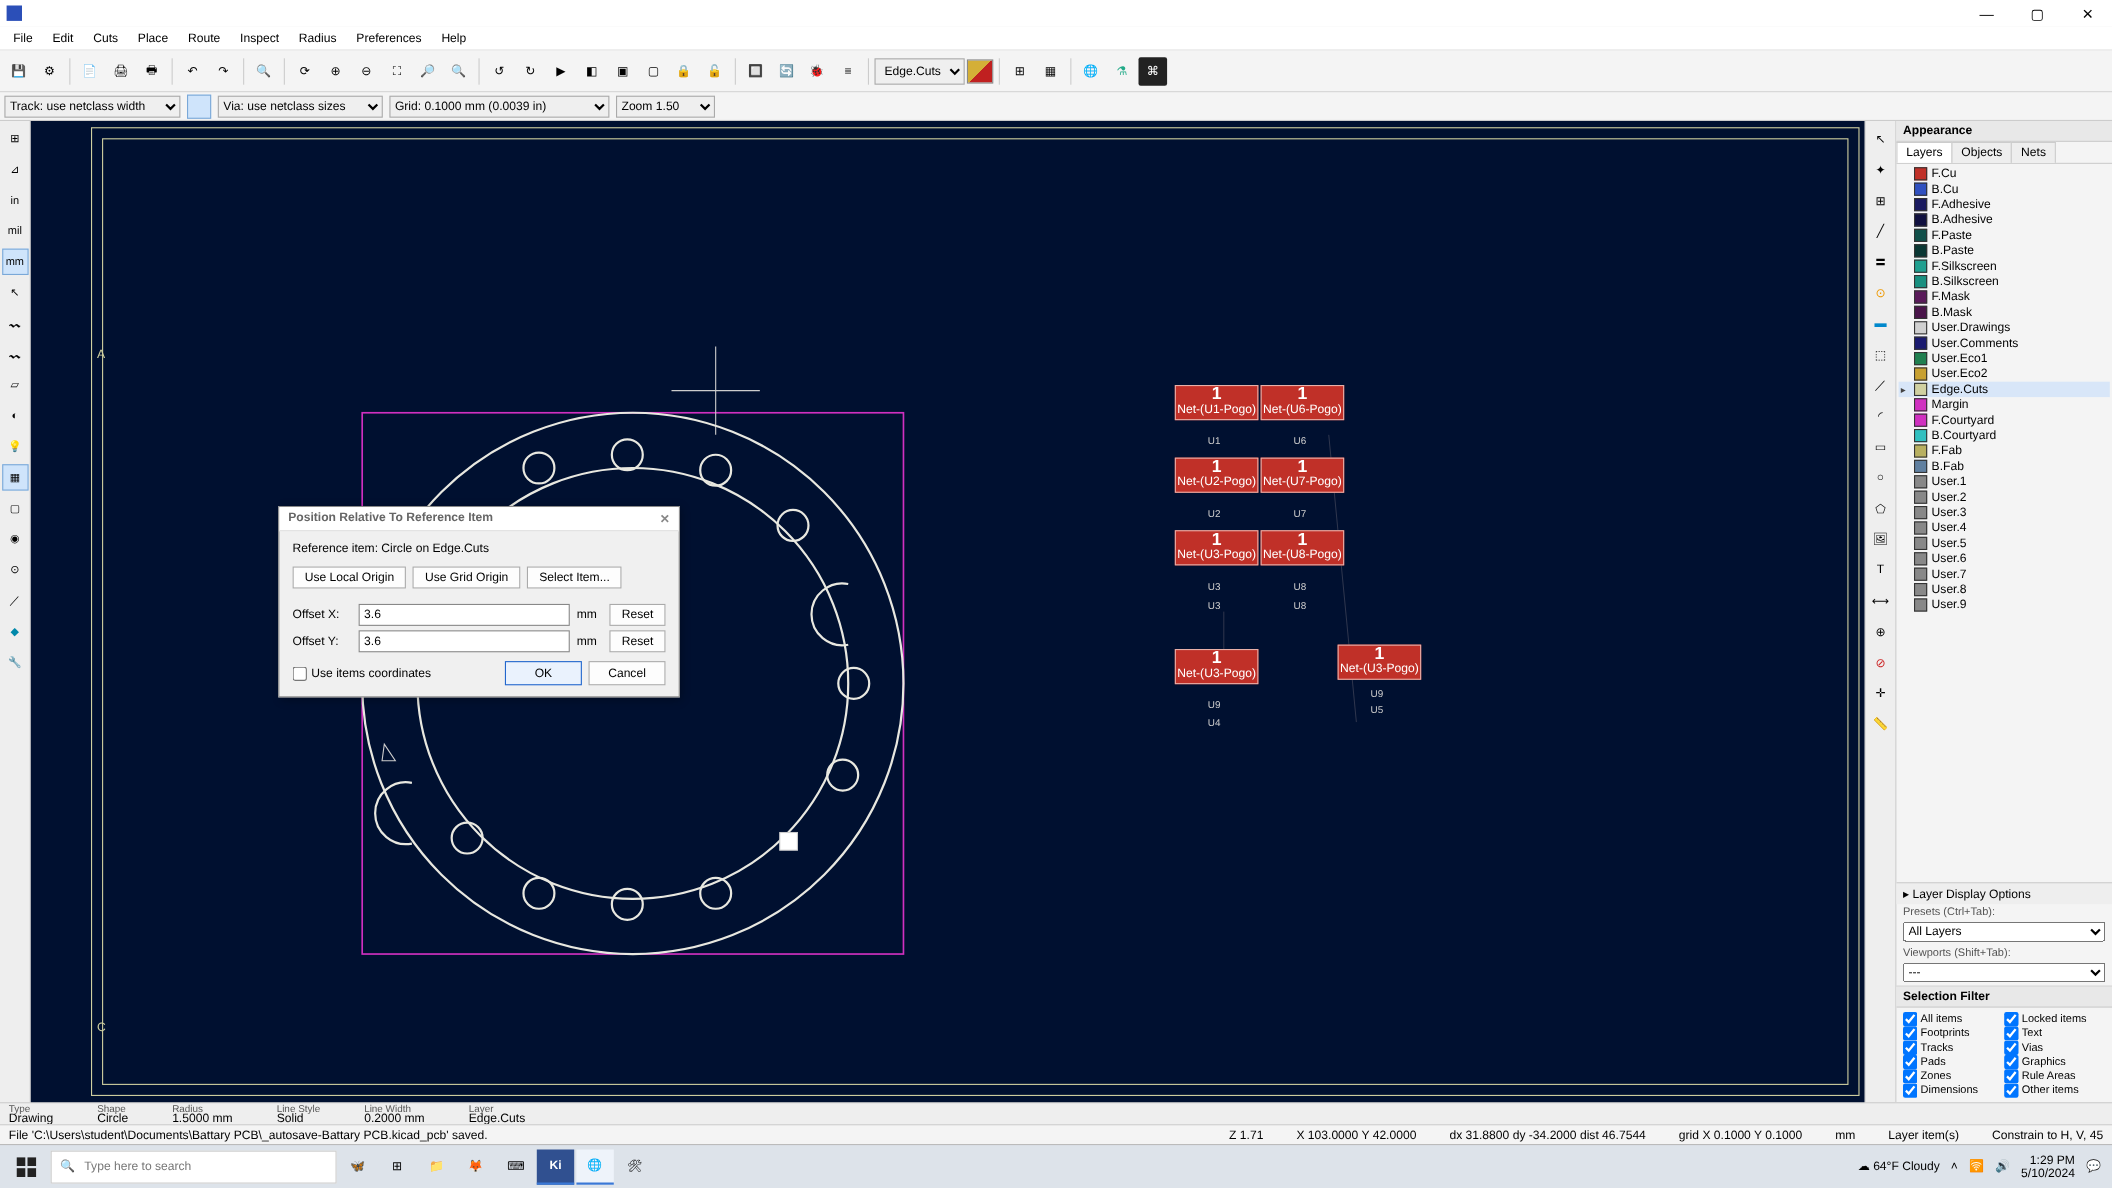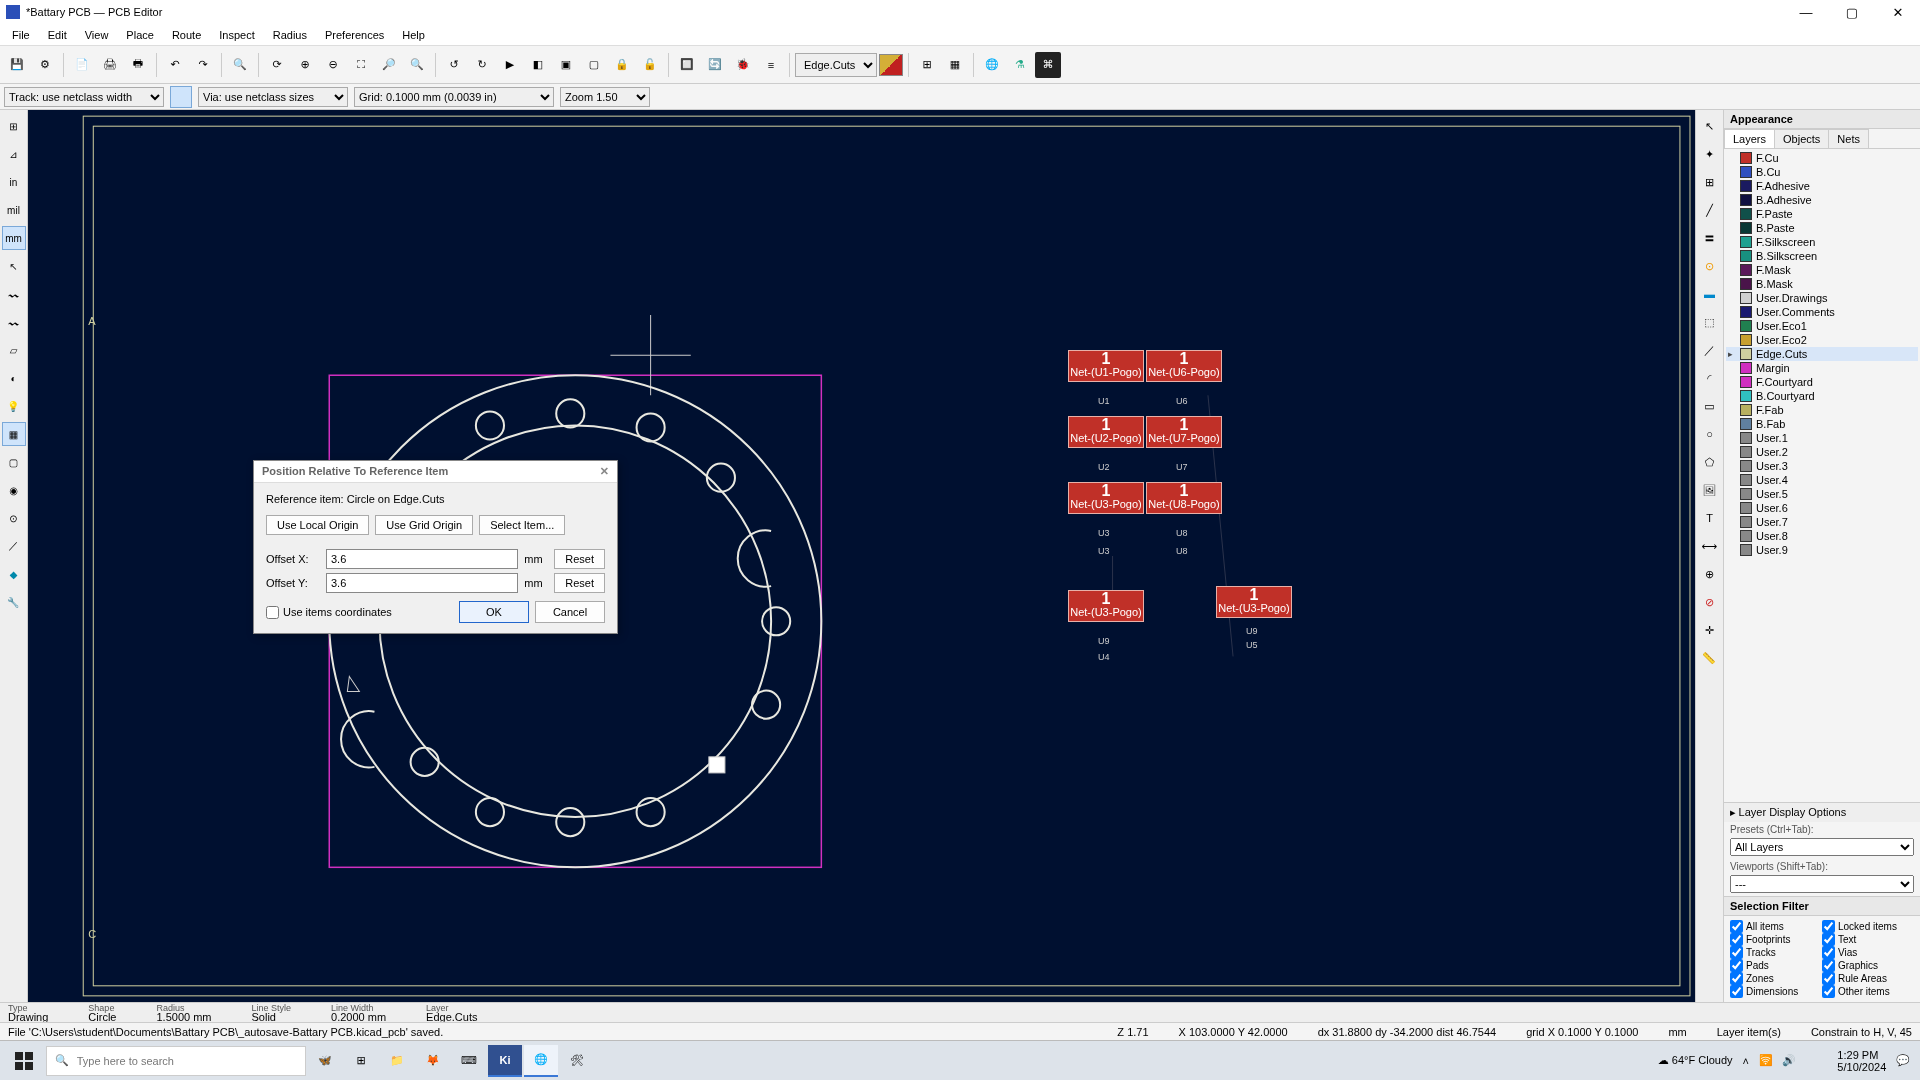"*Battary PCB — PCB Editor" div.title { html: <div>*Battary PCB — PCB Editor</div> -> none }
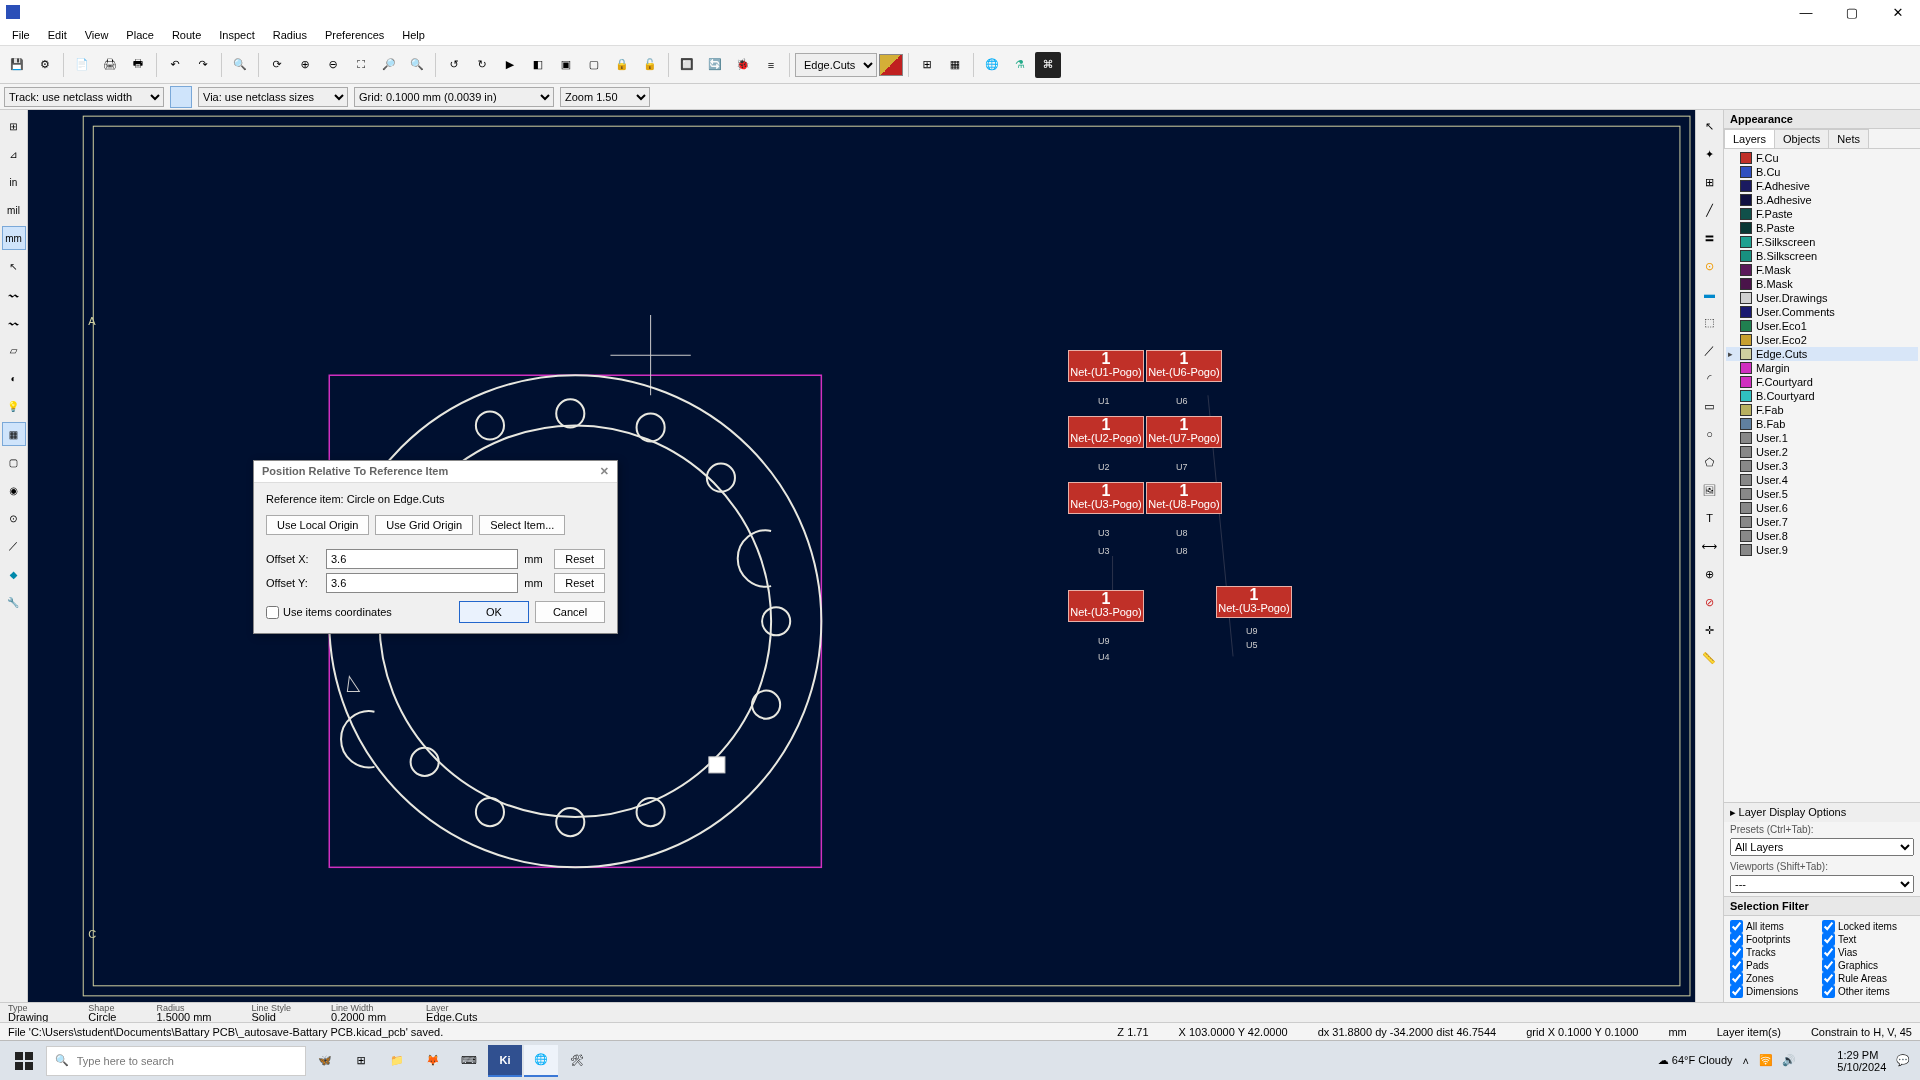"View" span { text: View -> Cuts }
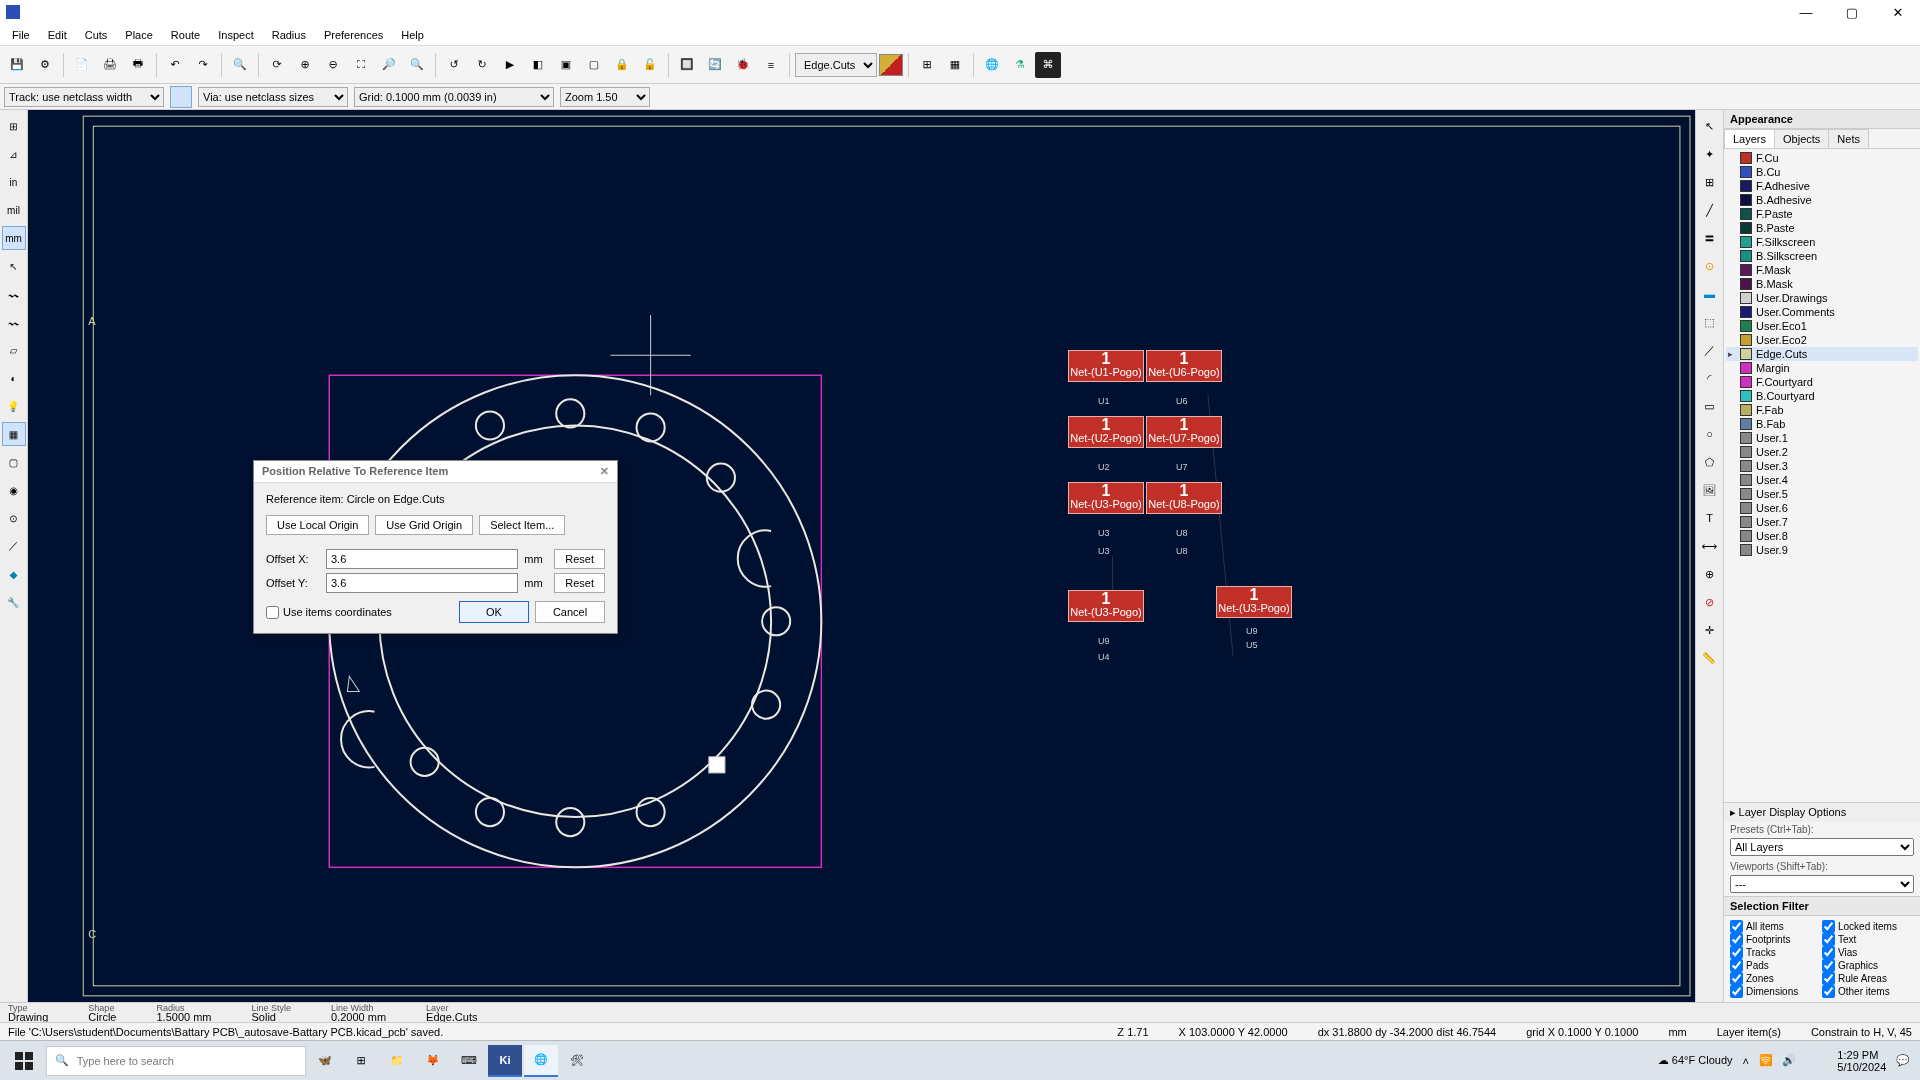"1:29 PM" .taskbar .clock { margin-left: 31px -> none; text-align: none -> right }
